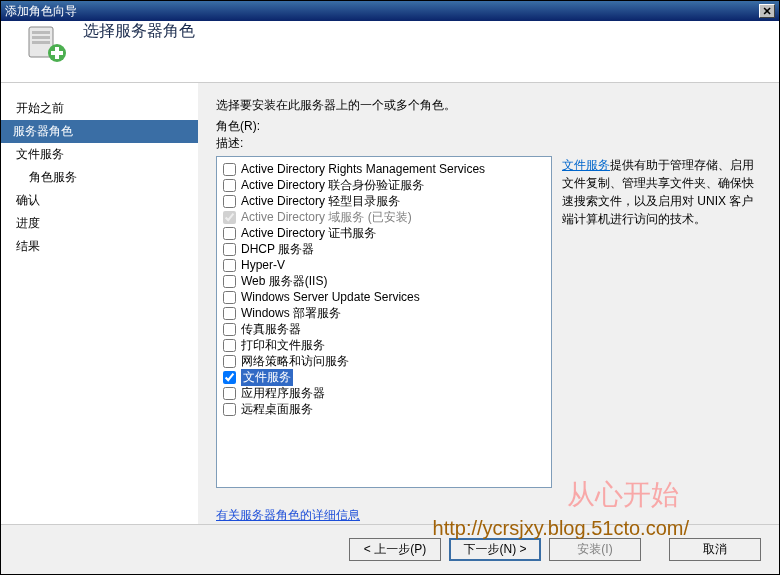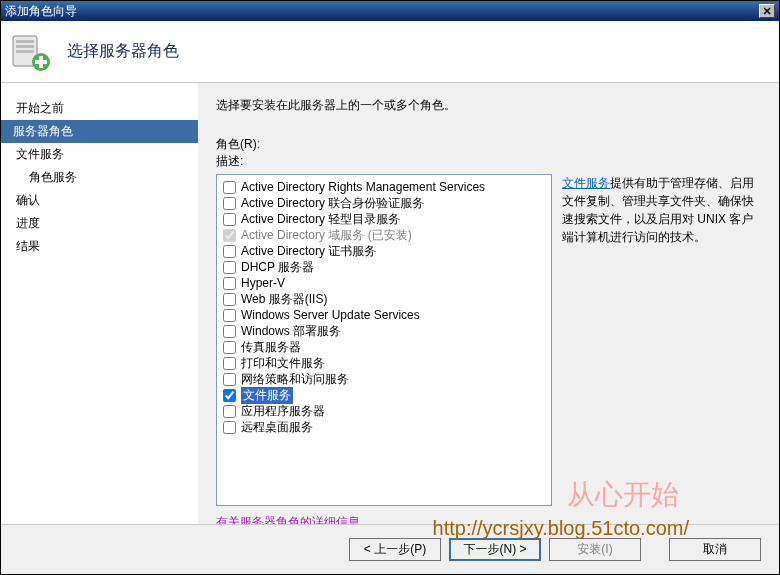"选择服务器角色" .header-section { align-items: center -> flex-start; padding-left: 8px -> 24px }
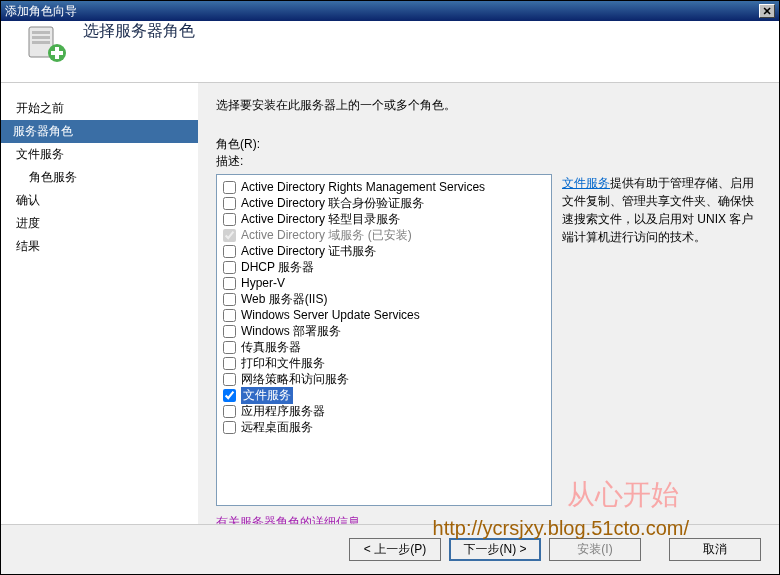"选择要安装在此服务器上的一个或多个角色。" .instruction { margin-bottom: 22px -> 4px }
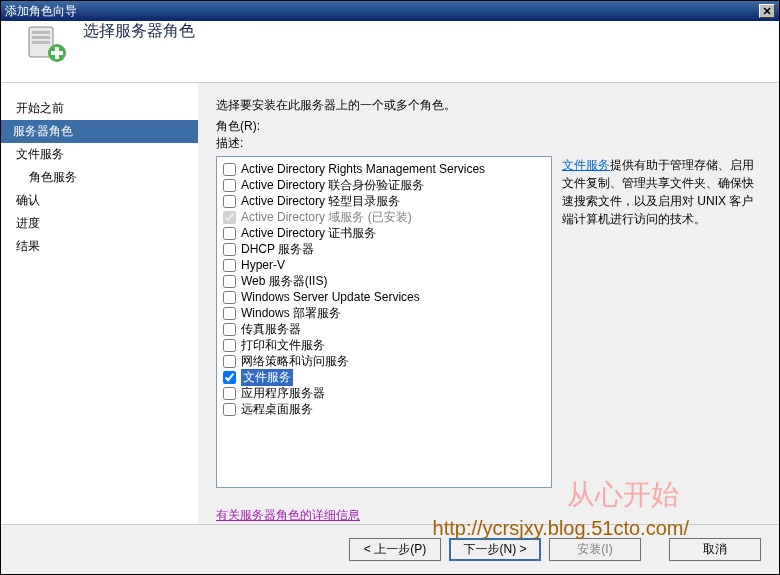"有关服务器角色的详细信息" .more-link a { color: #a21caf -> #1d4ed8 }
